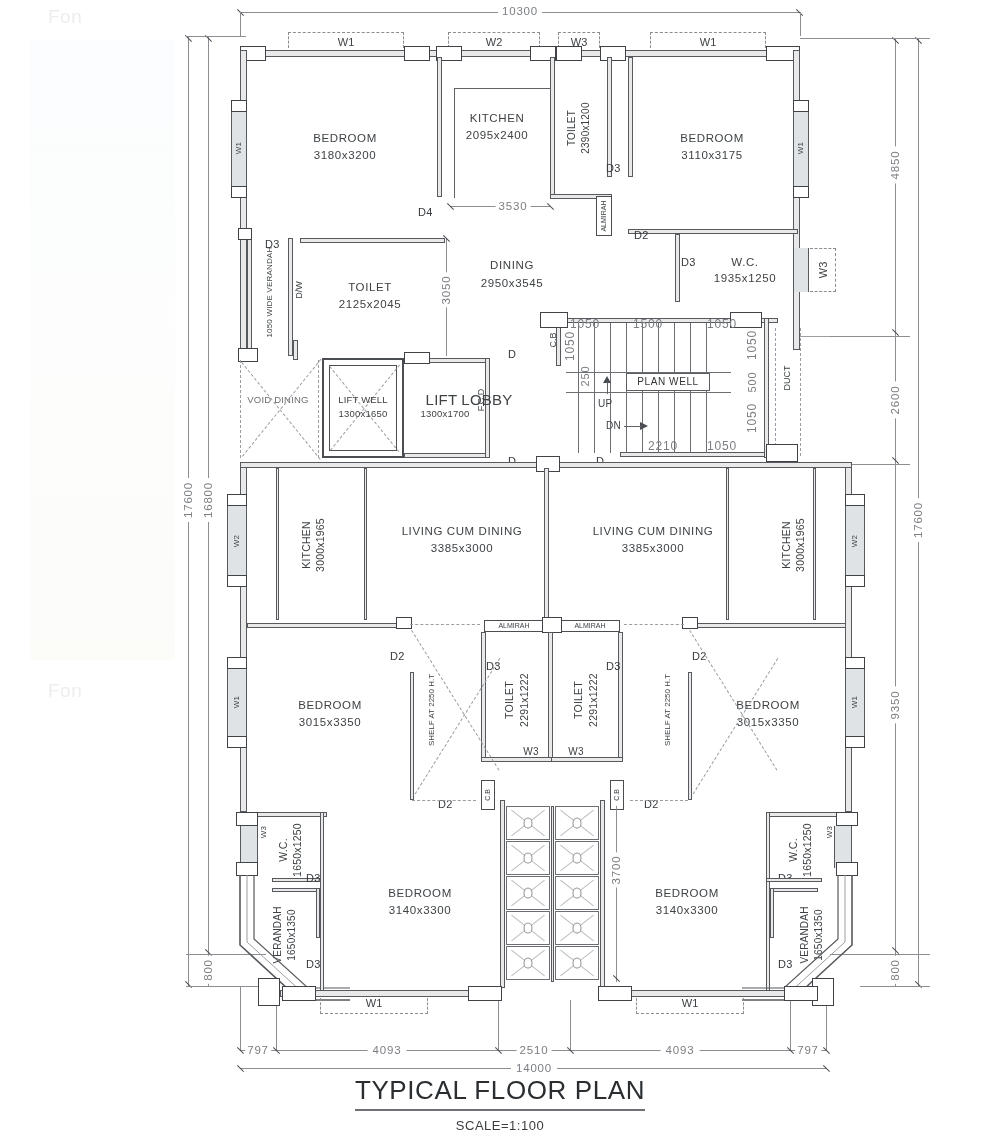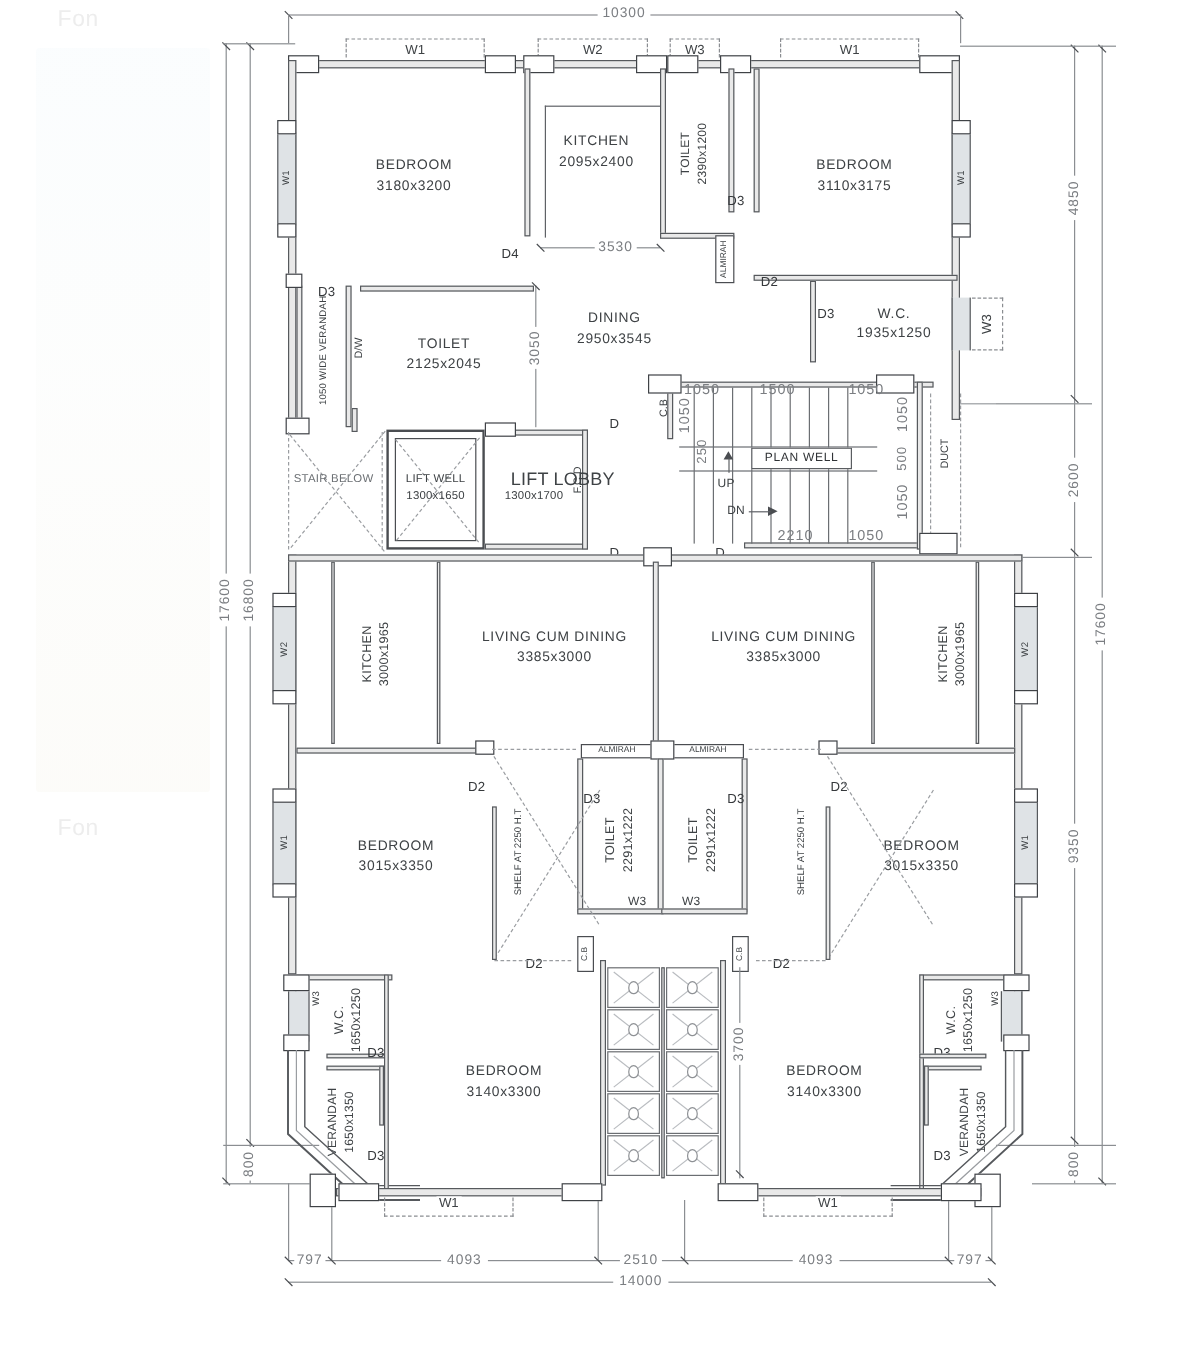"STAIR BELOW" span { text: STAIR BELOW -> VOID DINING }
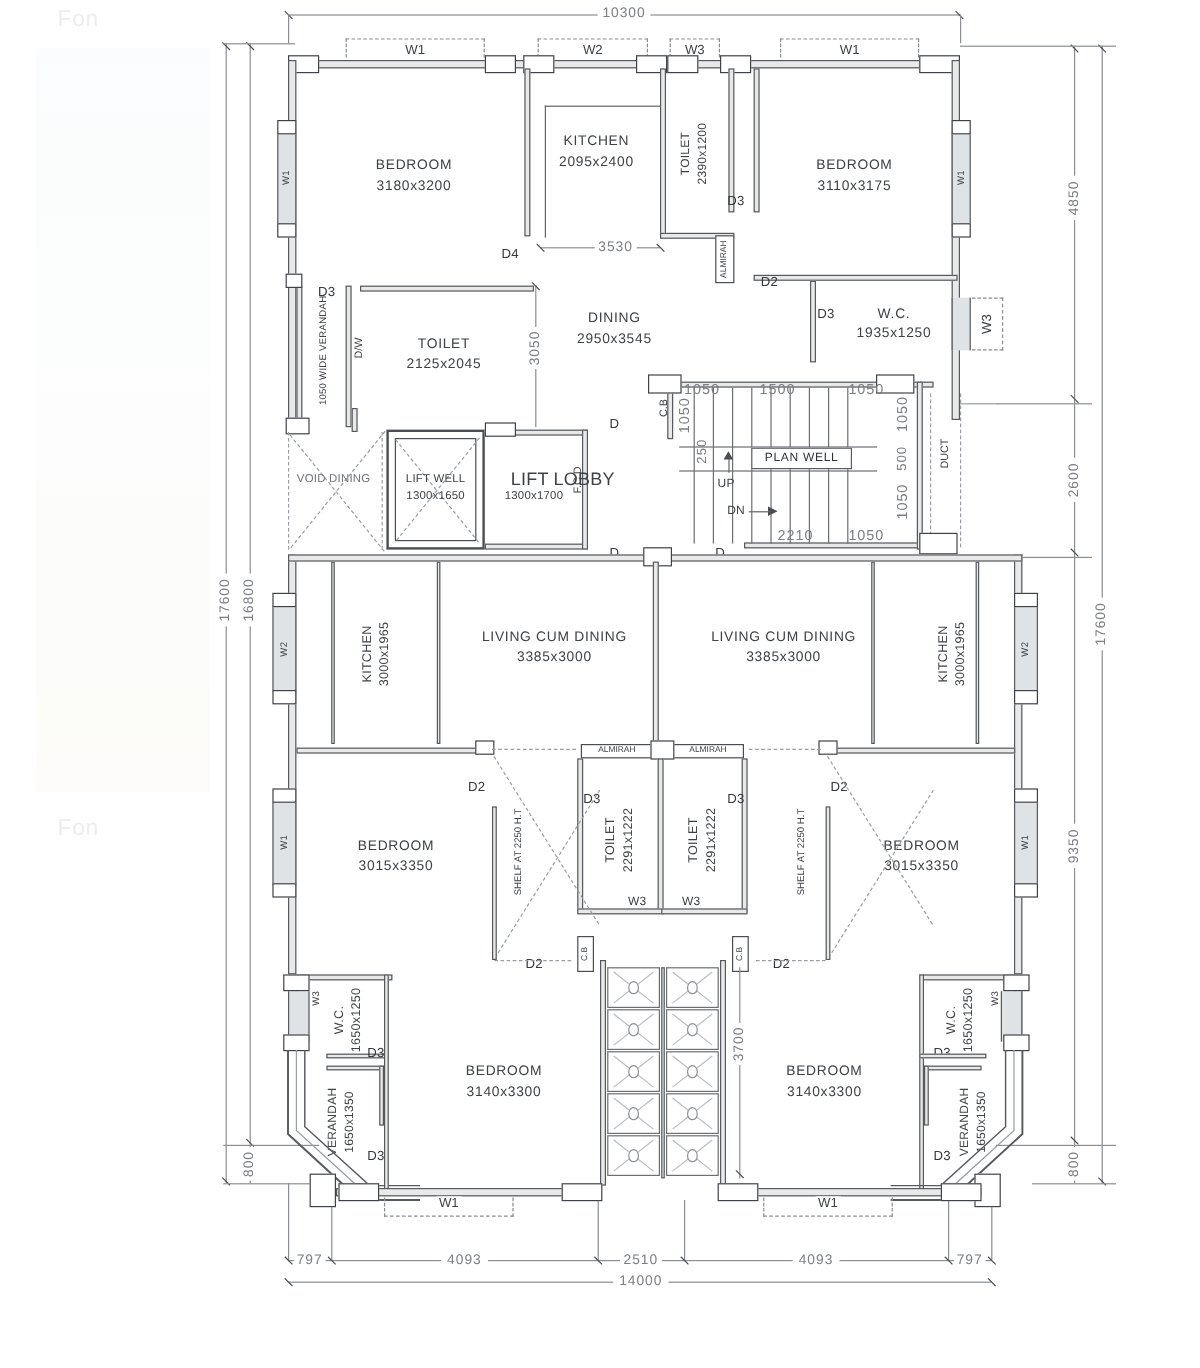"TYPICAL FLOOR PLAN" div { html: none -> <div>TYPICAL FLOOR PLAN</div> }
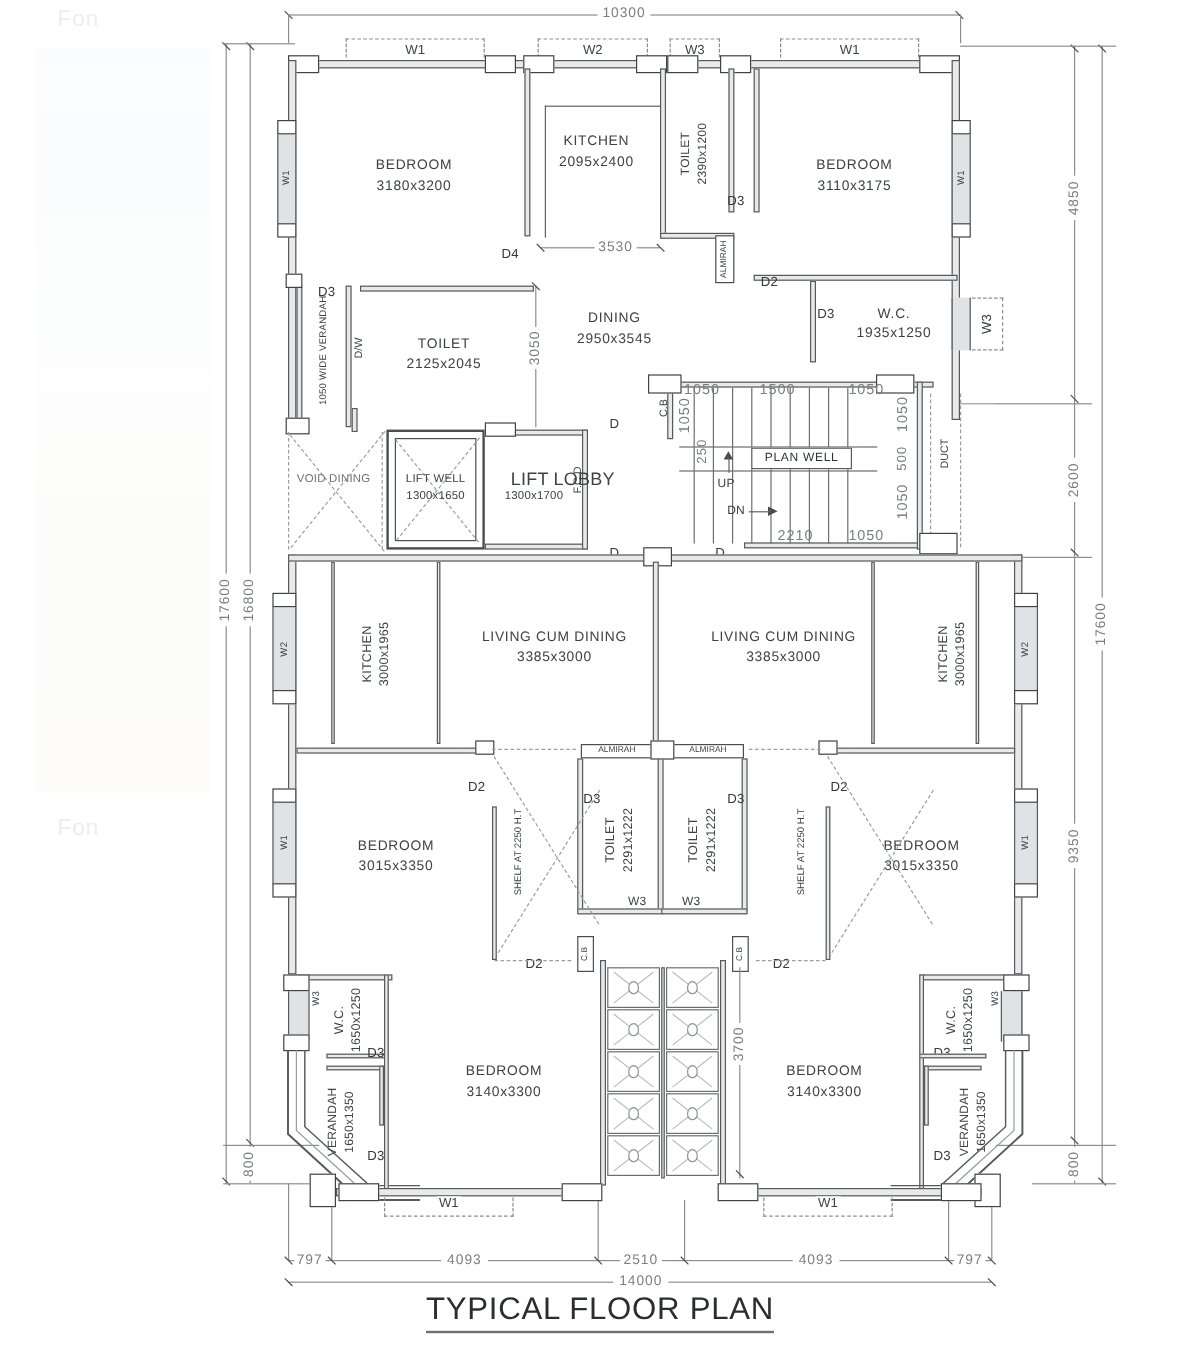"SCALE=1:100" div { html: none -> <div>SCALE=1:100</div> }
